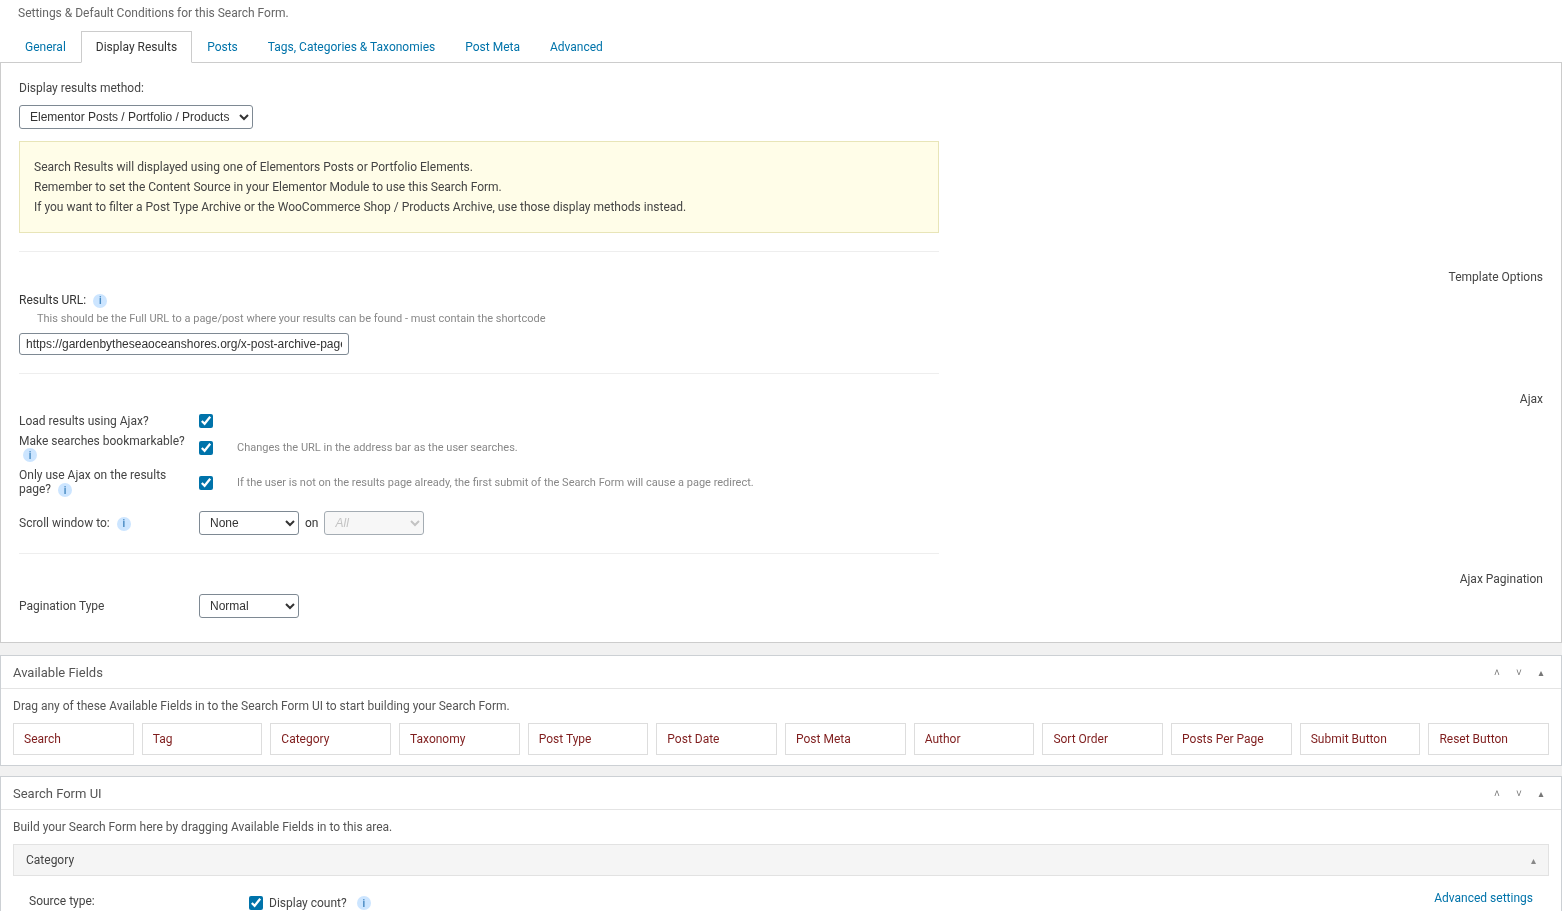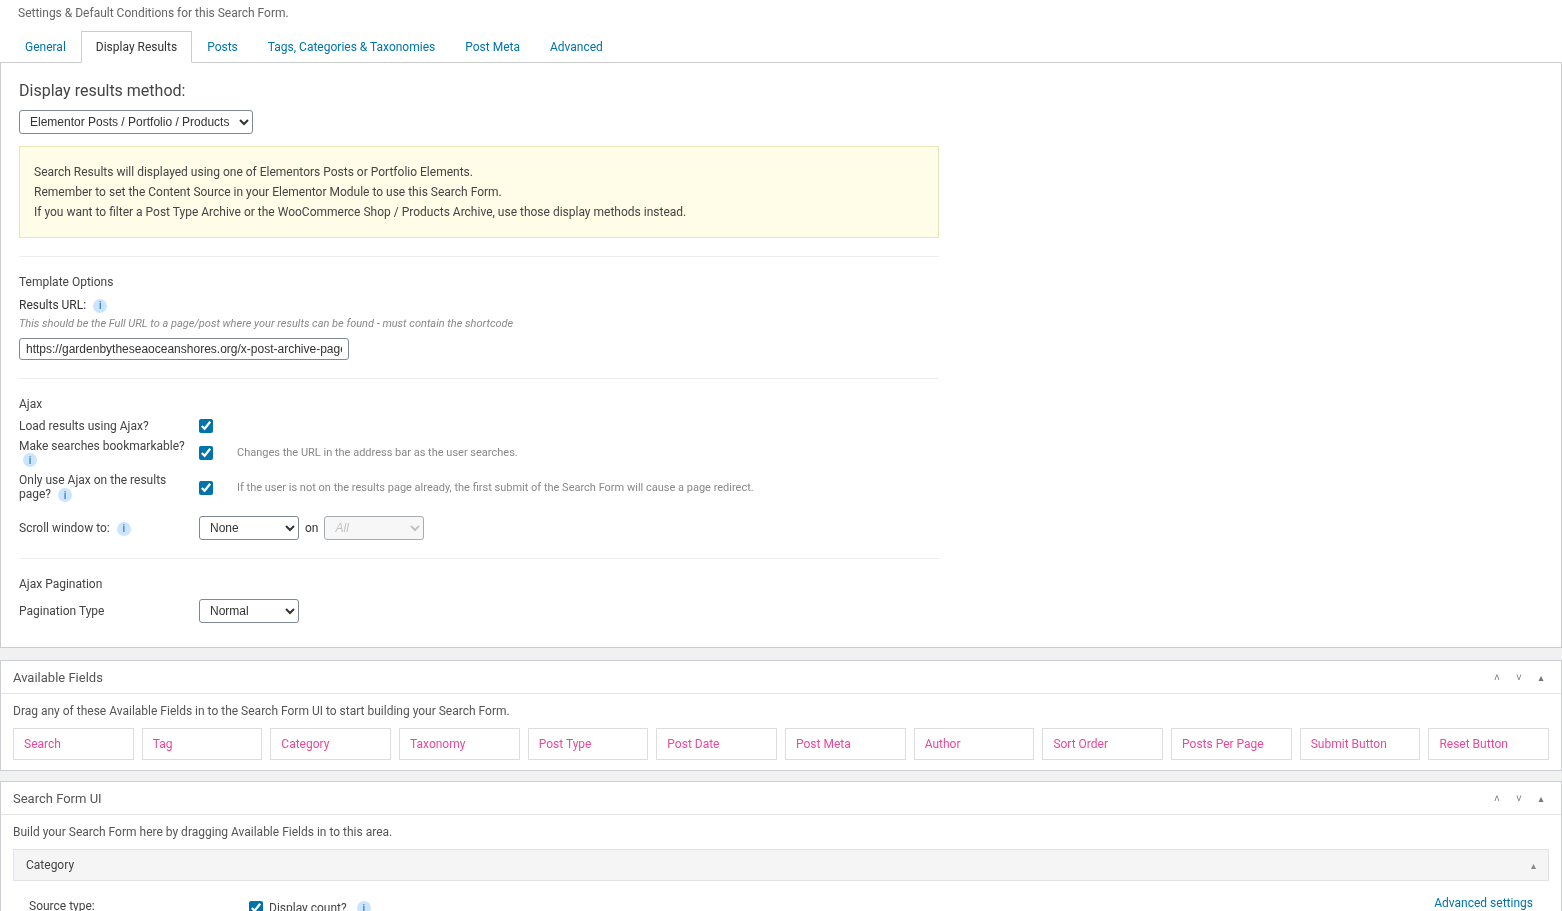"Display results method:" .section-label { font-size: 16px -> 12px }
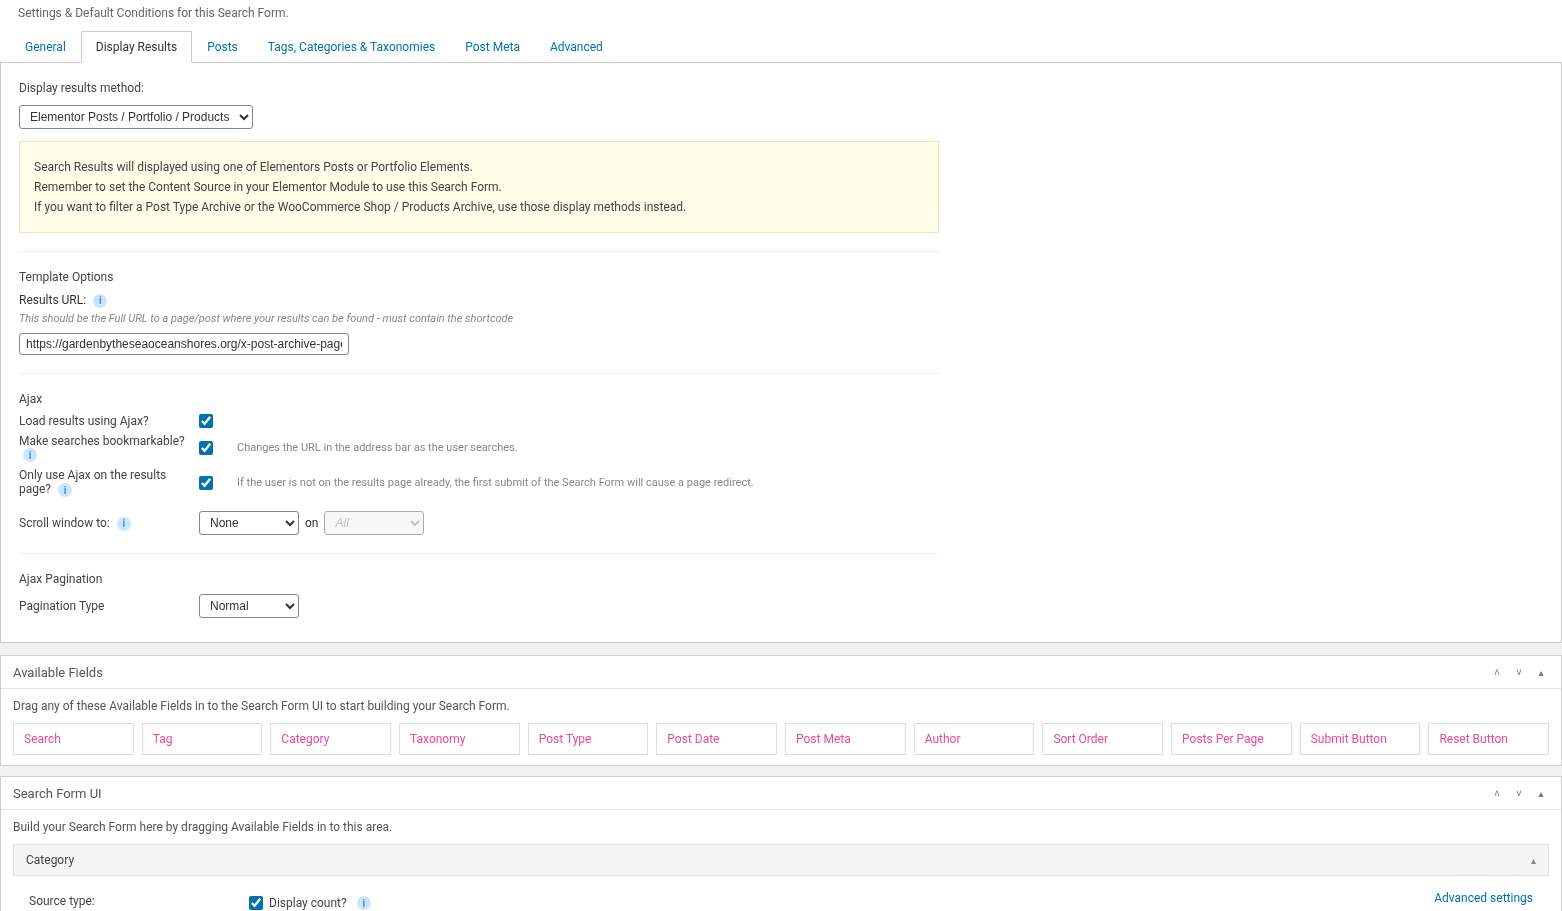"Template Options" .section-heading { text-align: none -> right }
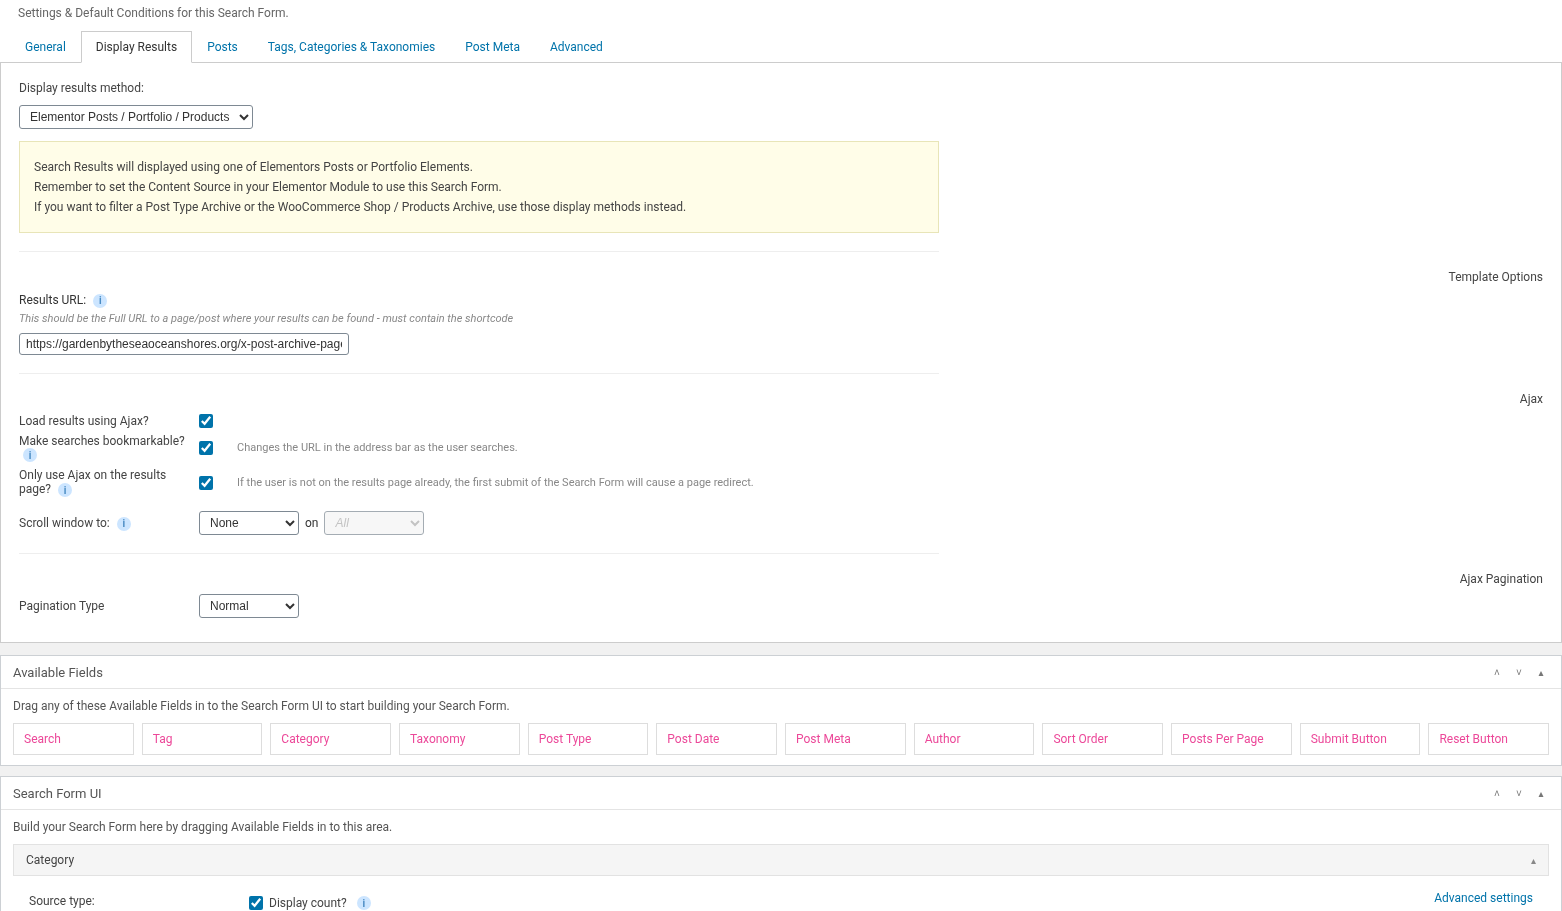"This should be the Full" .help-text { font-style: italic -> none; margin: 2px 0 8px -> 2px 18px 8px }
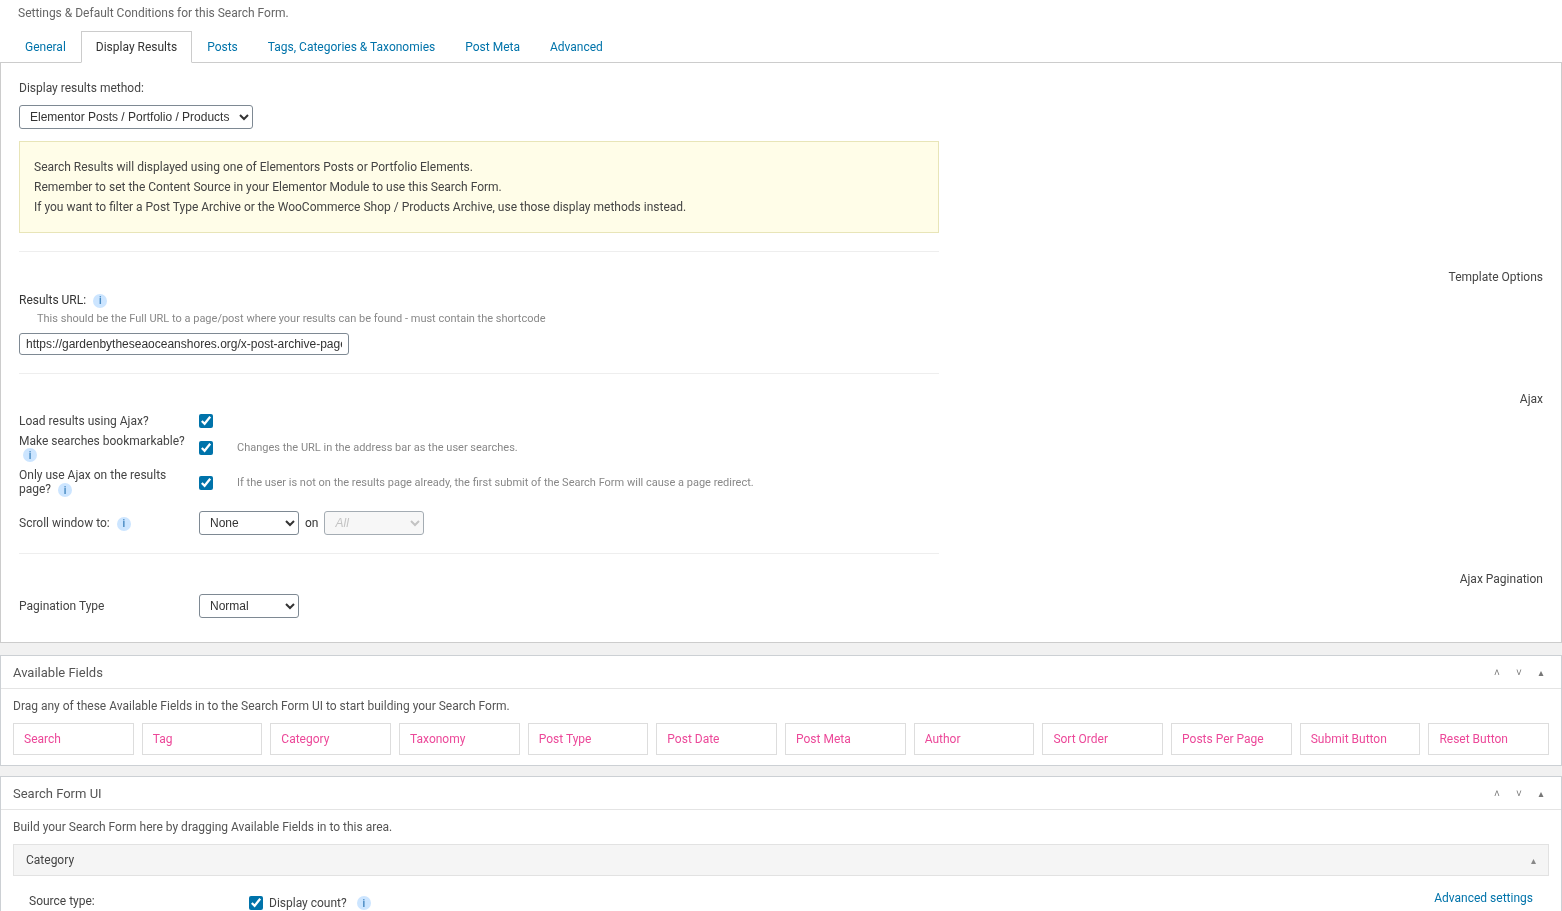"Search" .field-chip { color: #ec4899 -> #7f1d1d }
